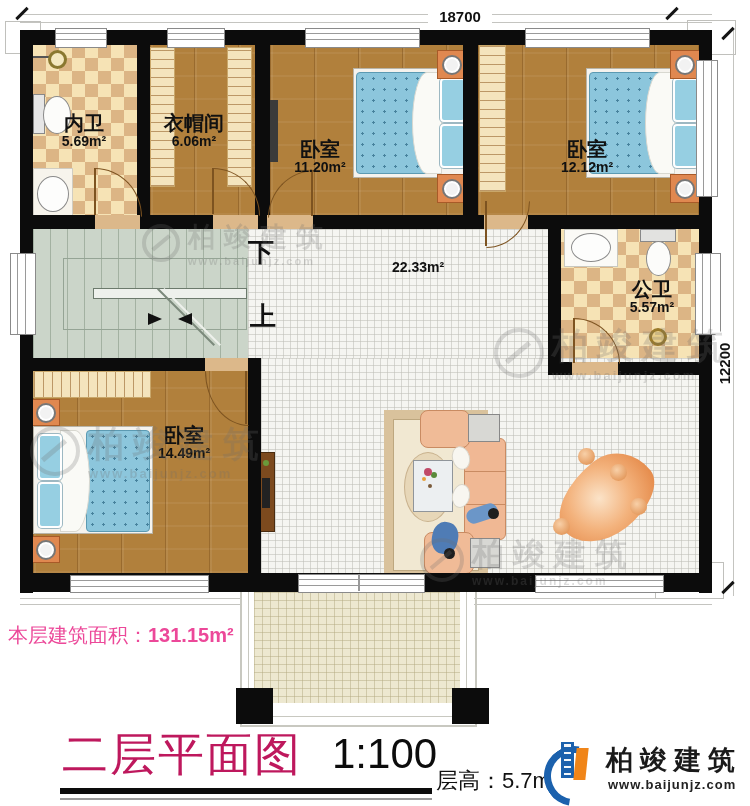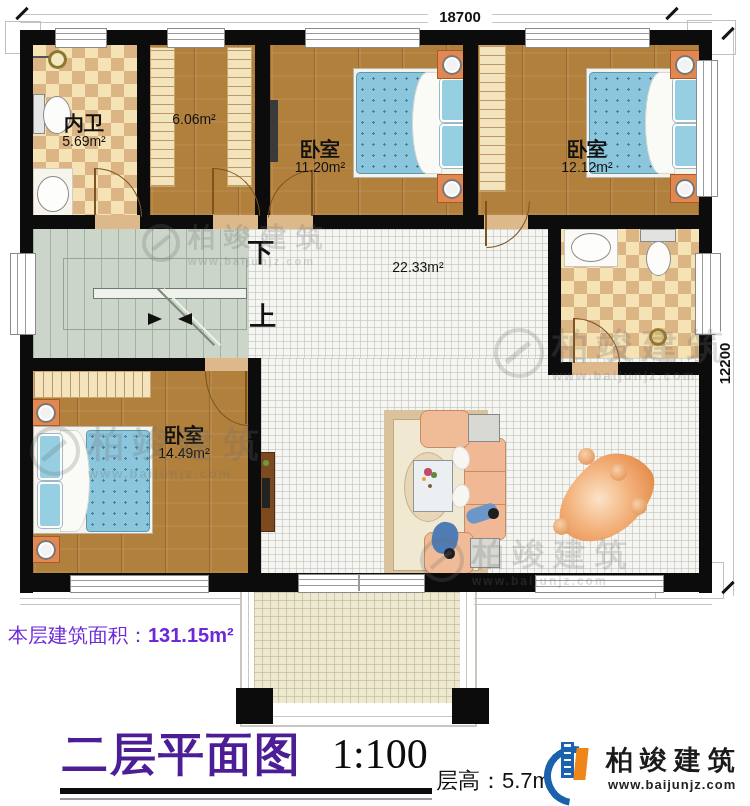"衣帽间" div.rname { html: none -> <div>衣帽间</div> }
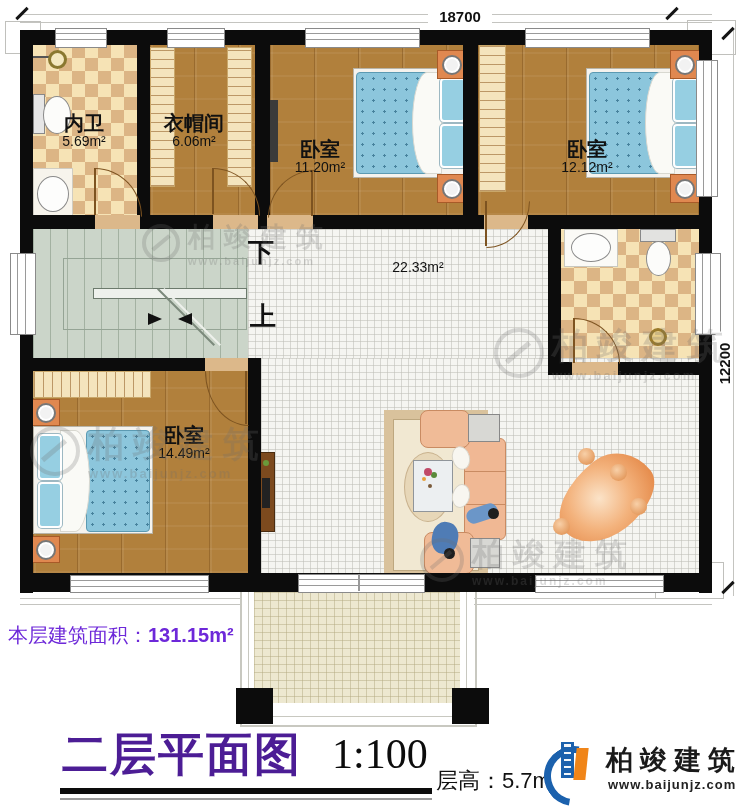"5.69m²" .rarea { font-weight: normal -> bold }
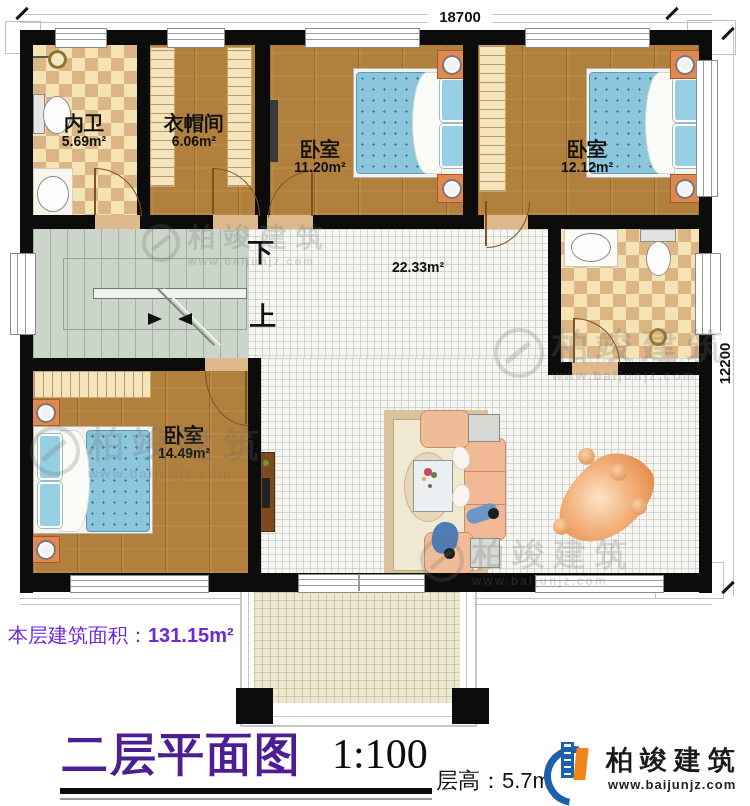"公卫" div.rlabel { html: none -> <div> <div>公卫</div> <div>5.57m²</div> </div> }
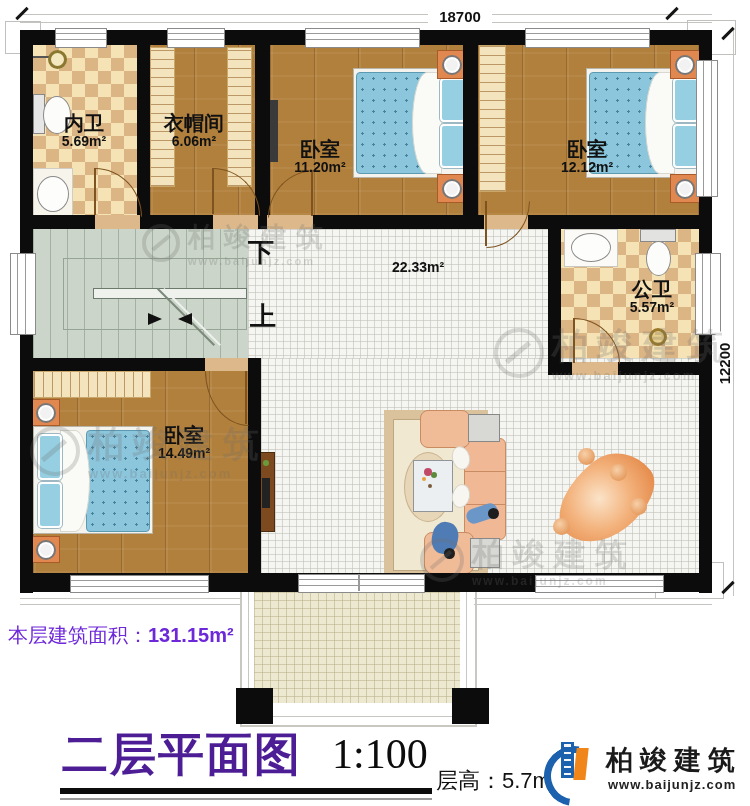"本层建筑面积：131.15m²" div.abs { color: #6d28d9 -> #ec4899 }
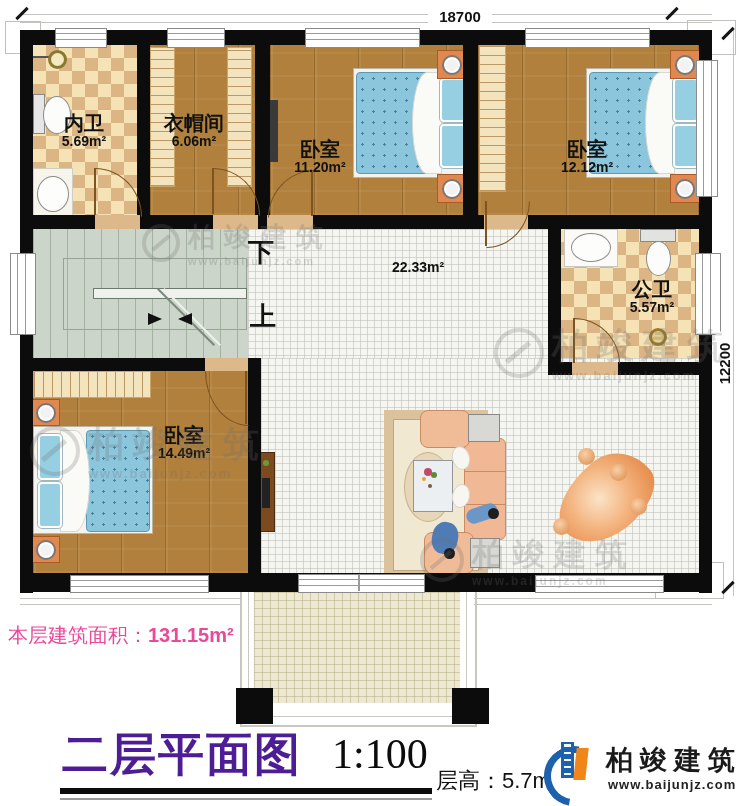"二层平面图" div.abs { color: #4c1d95 -> #be185d; font-weight: bold -> normal }
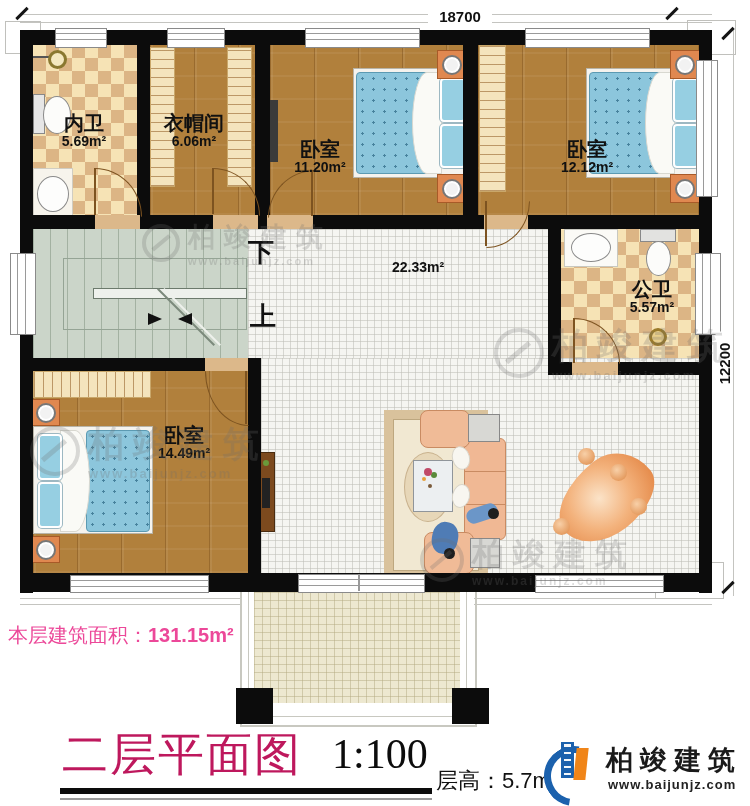"1:100" div.abs { font-family: Liberation Serif, serif -> none }
